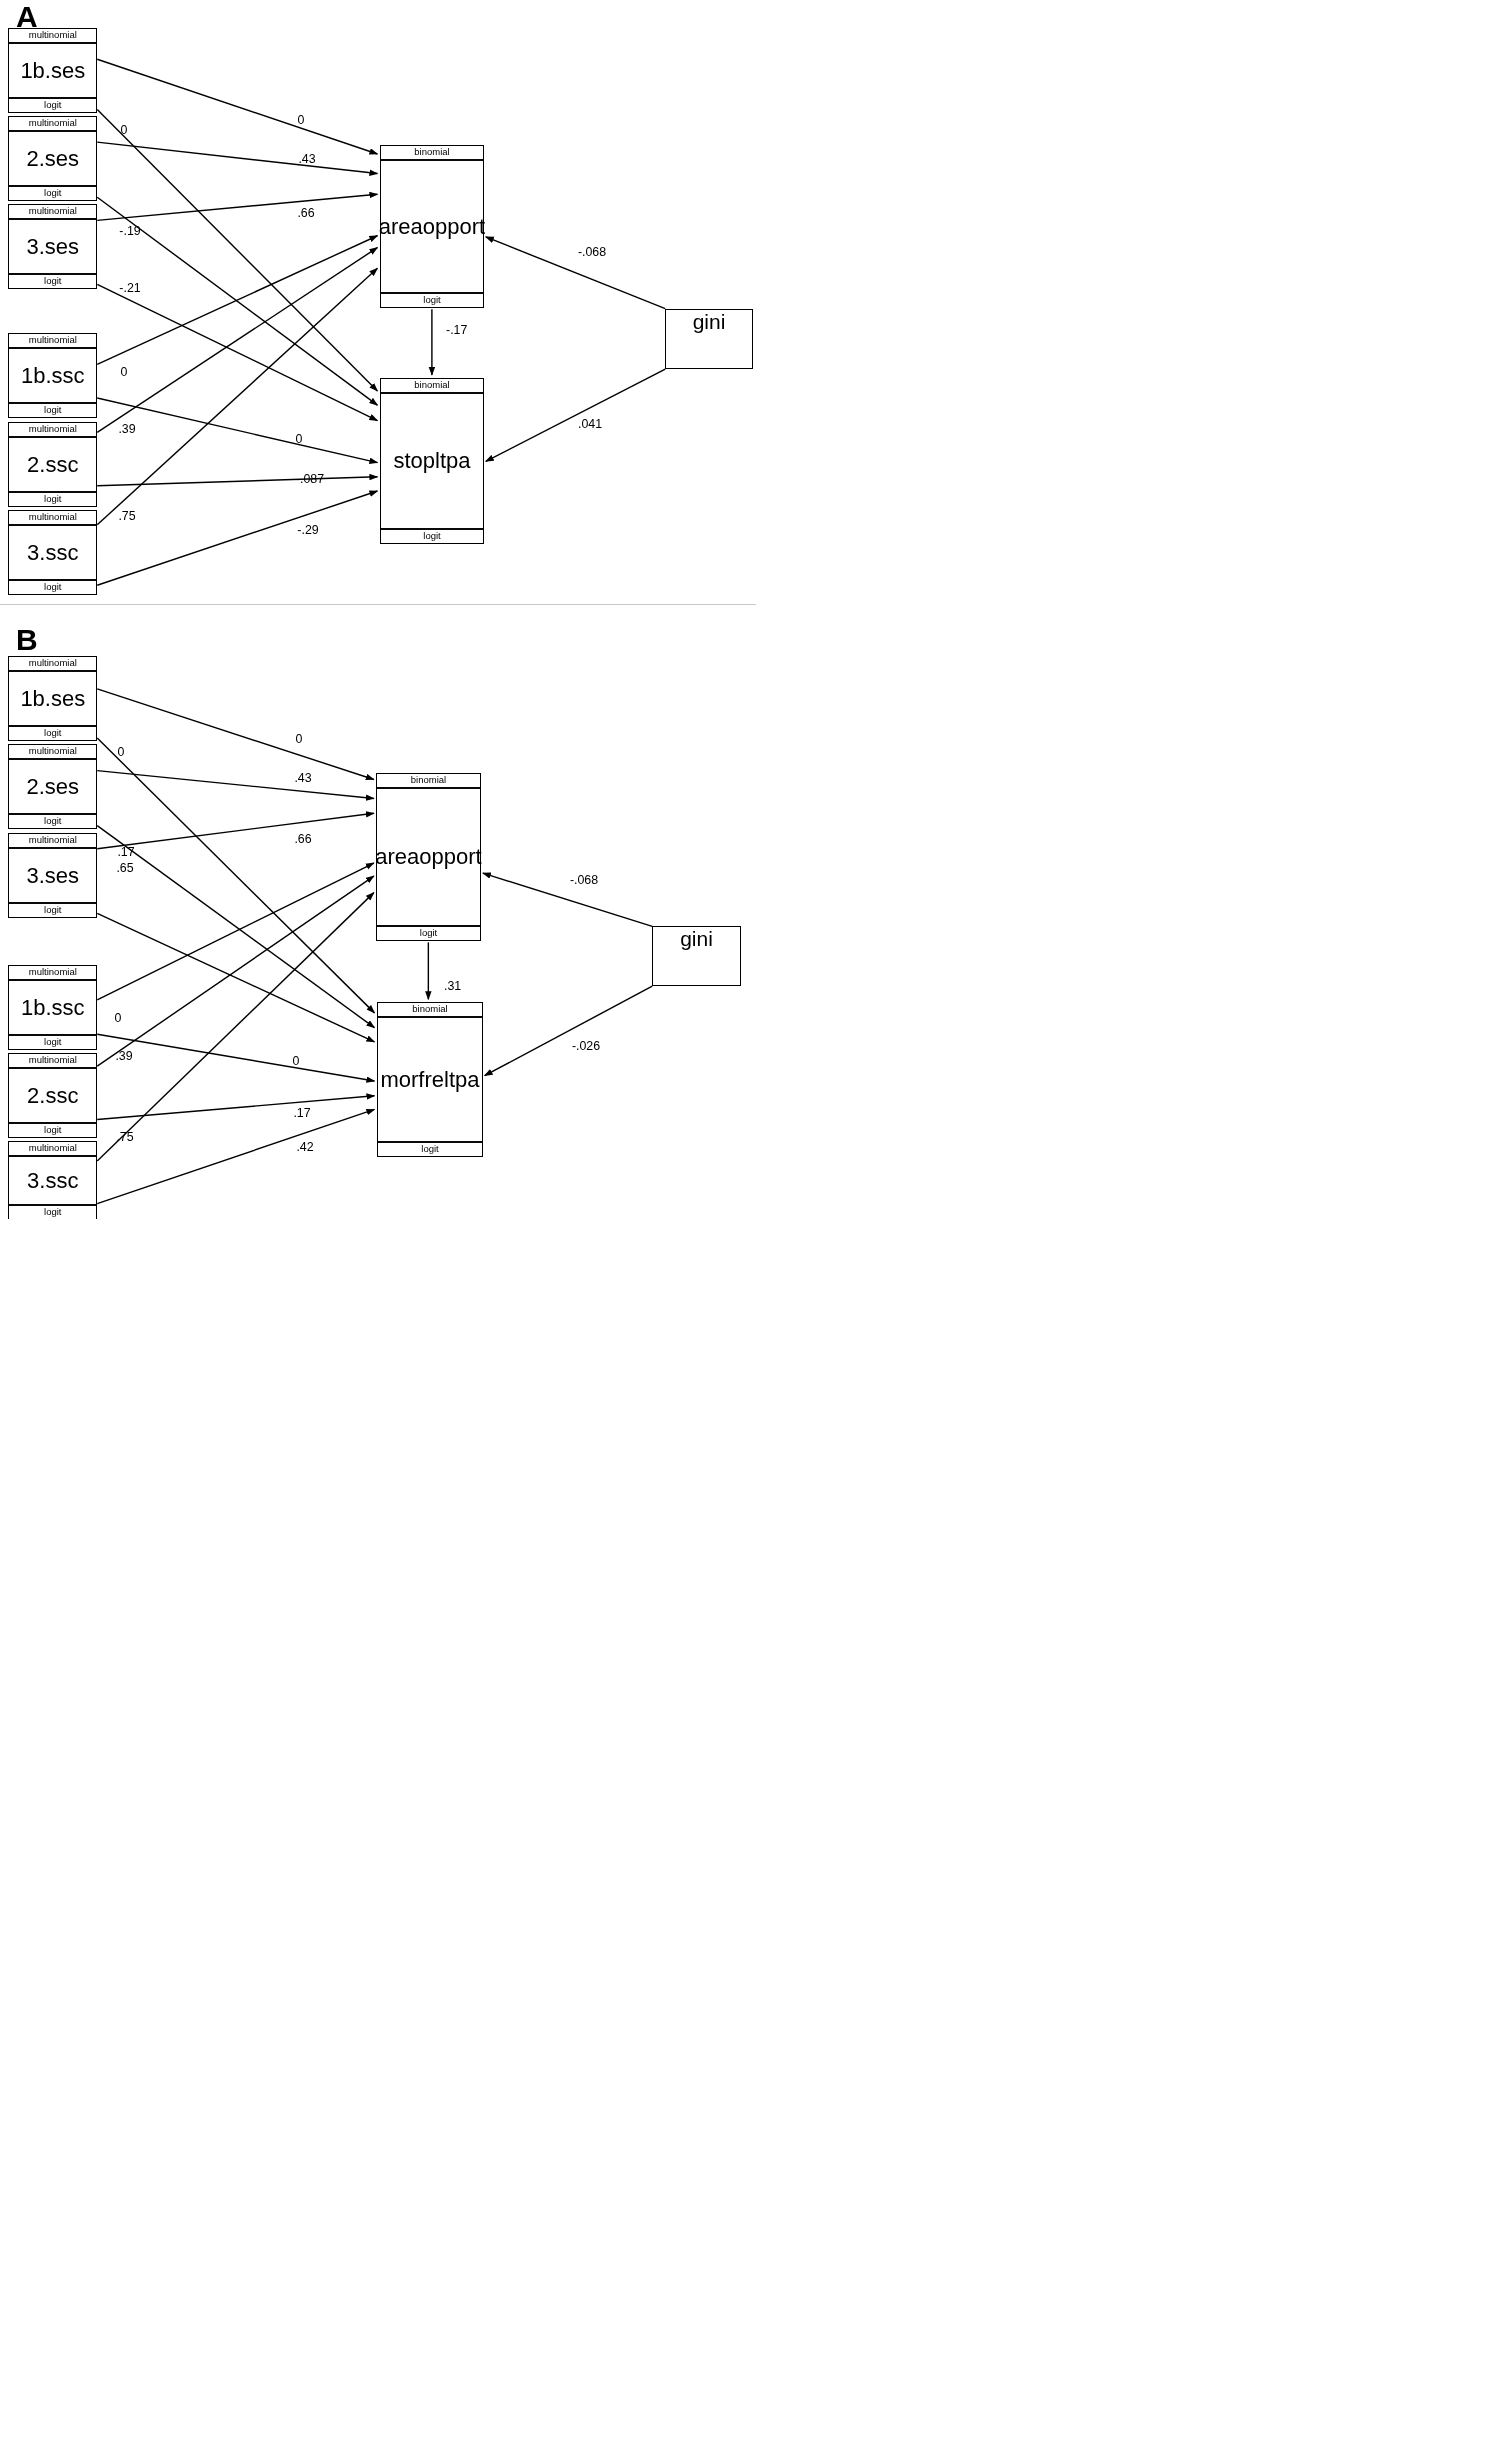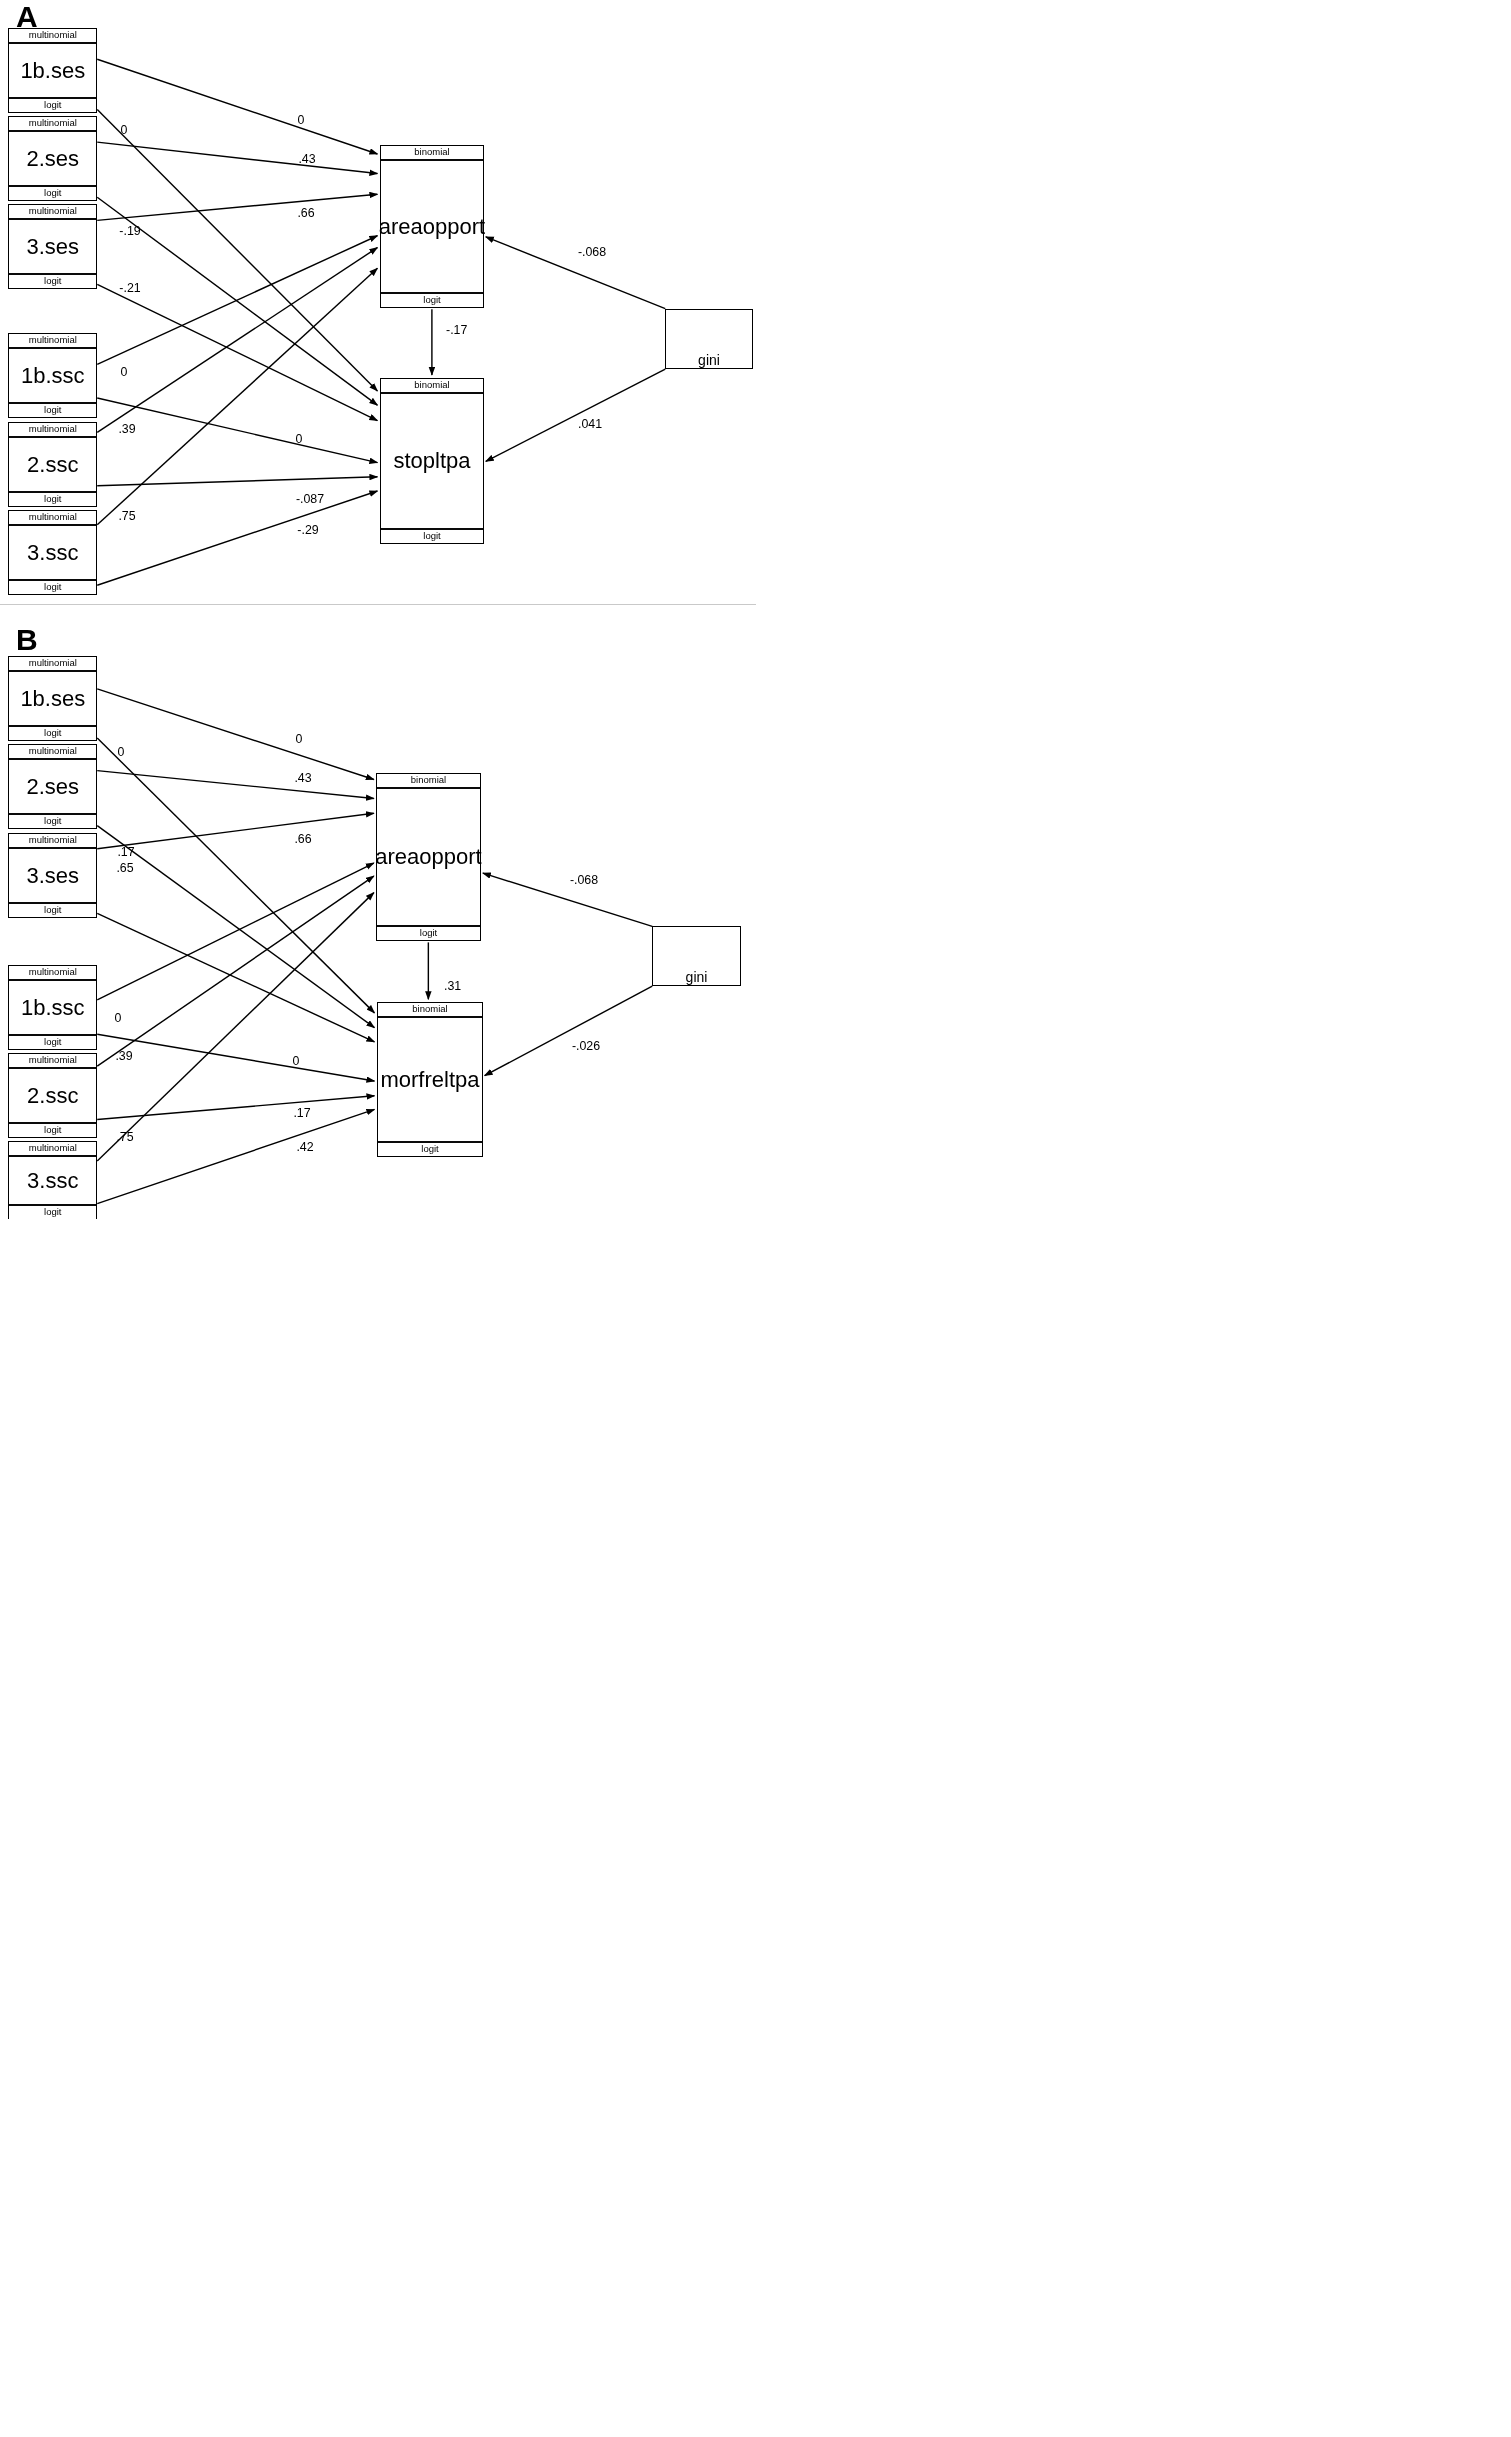"gini" .gini-node { align-items: flex-end -> flex-start; font-size: 14px -> 21px }
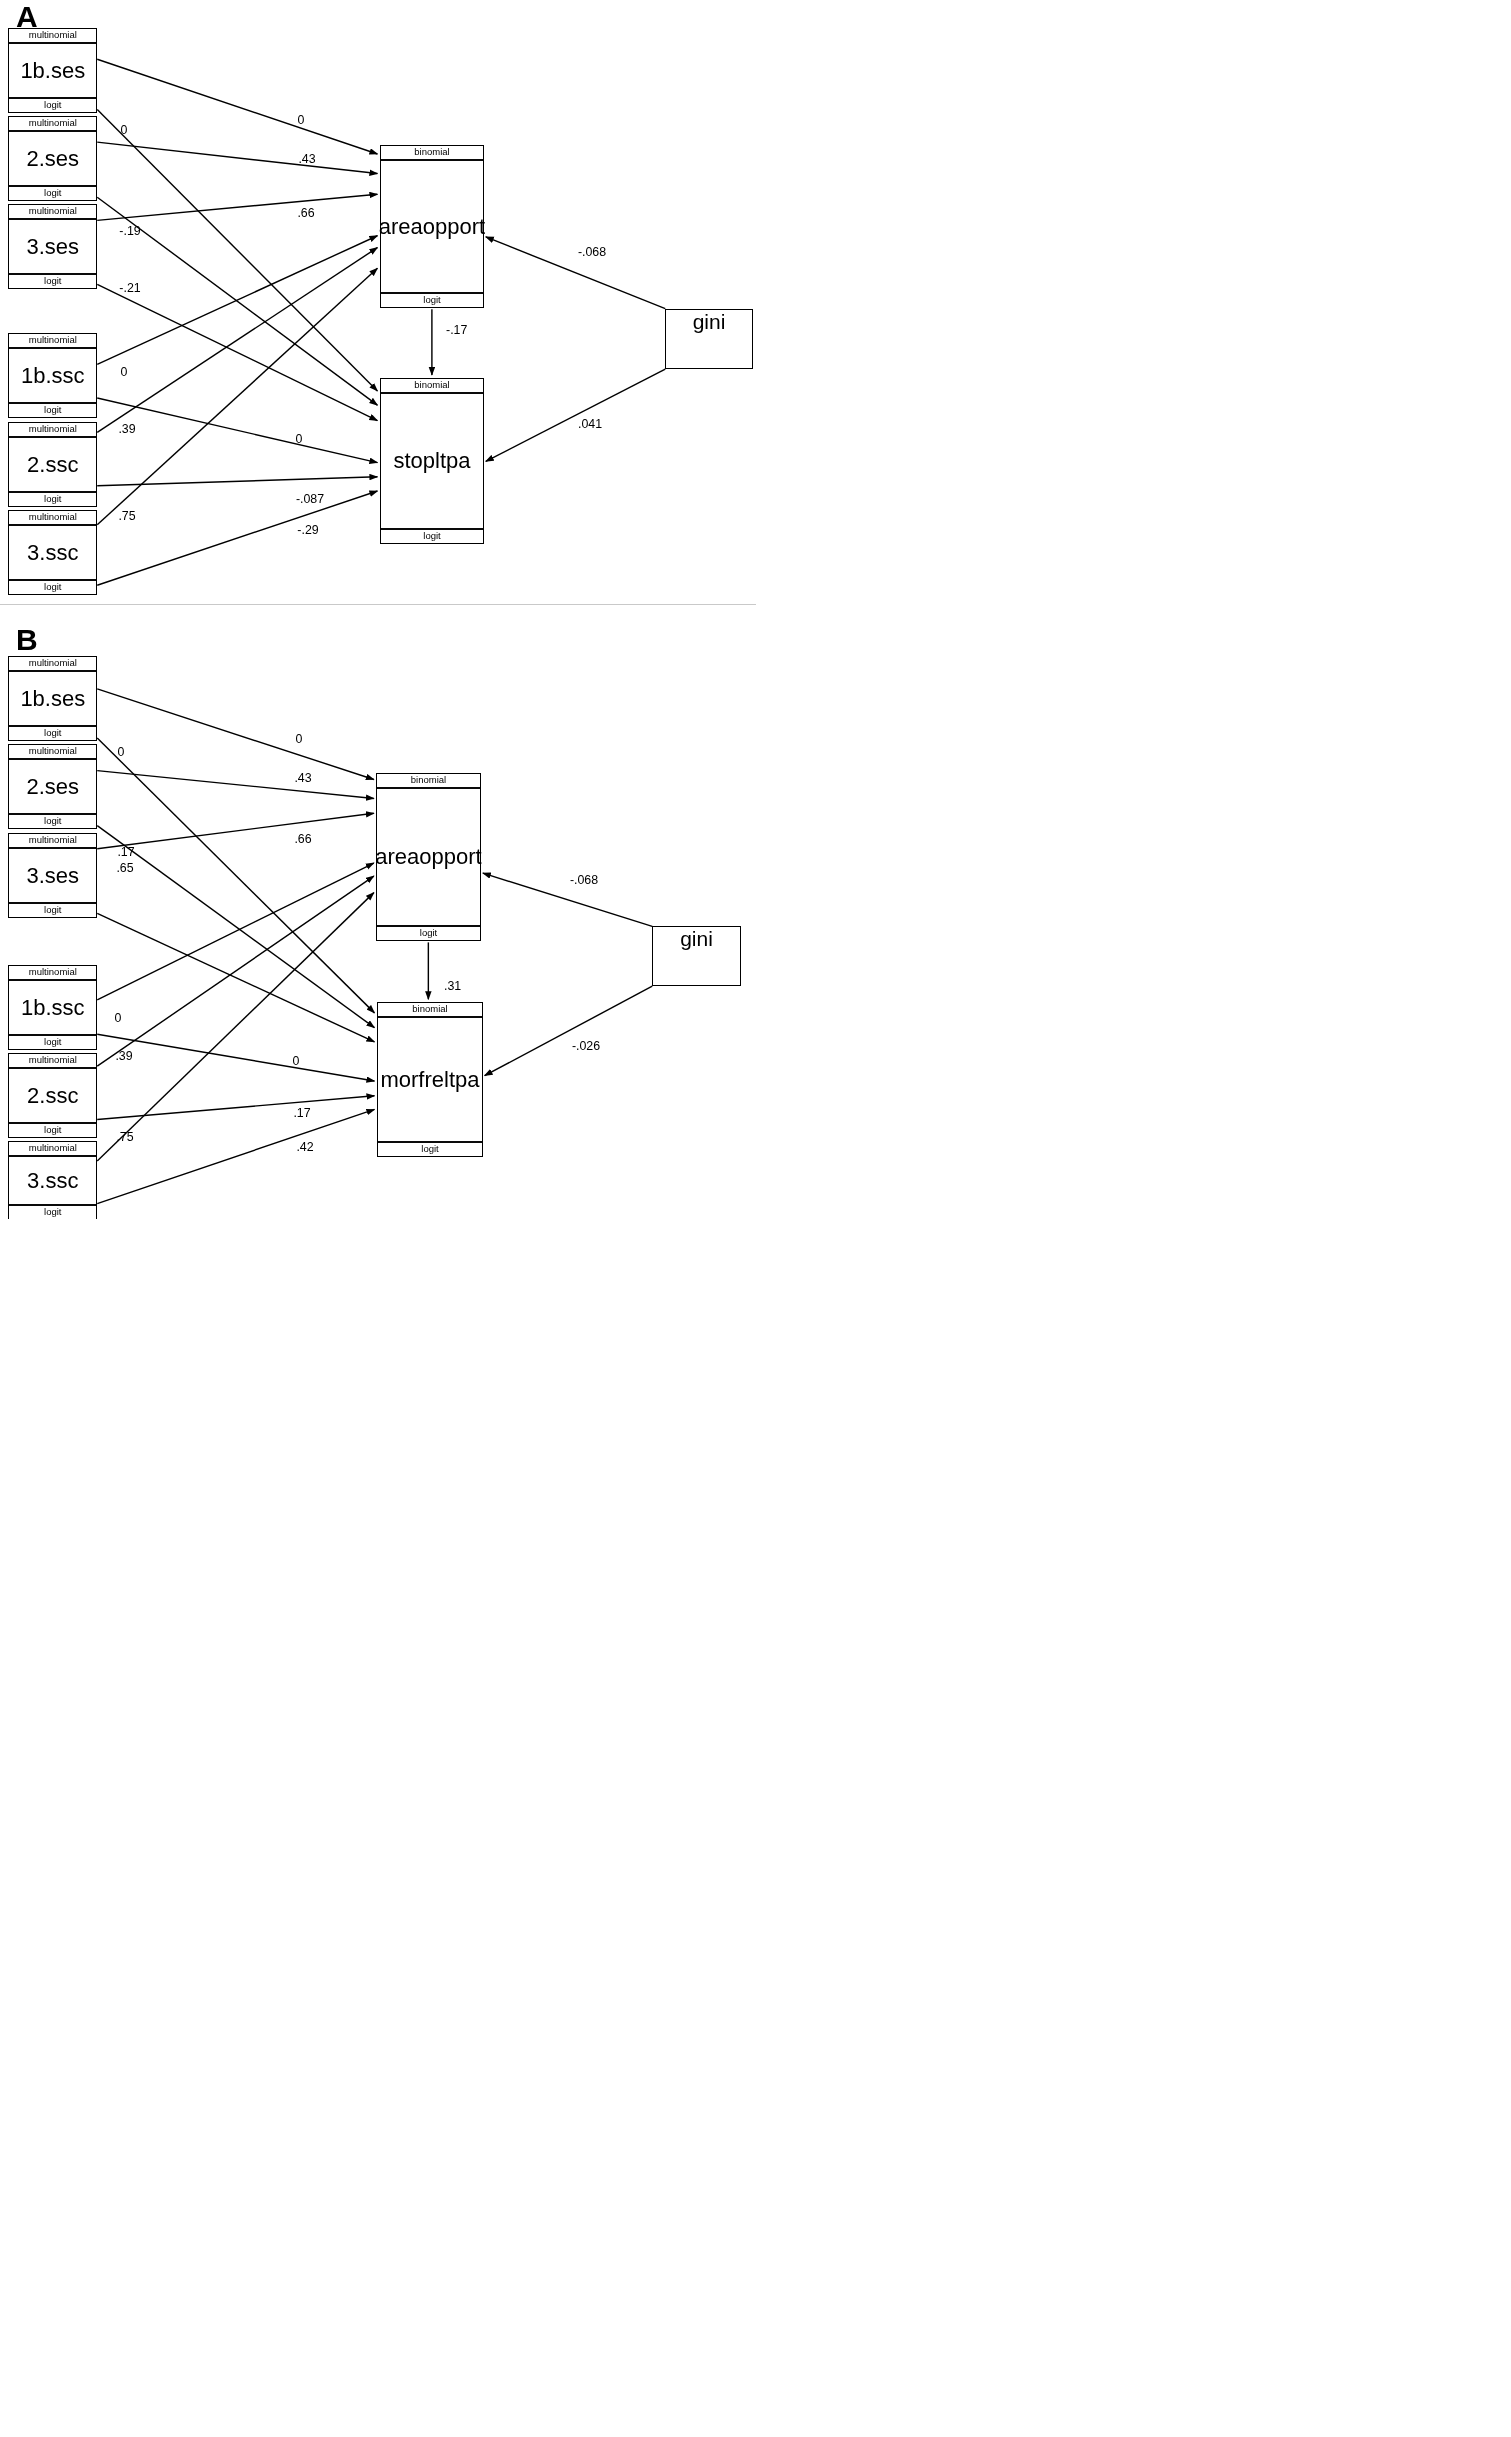"-.087" div.coef { top: 499px -> 479px }
